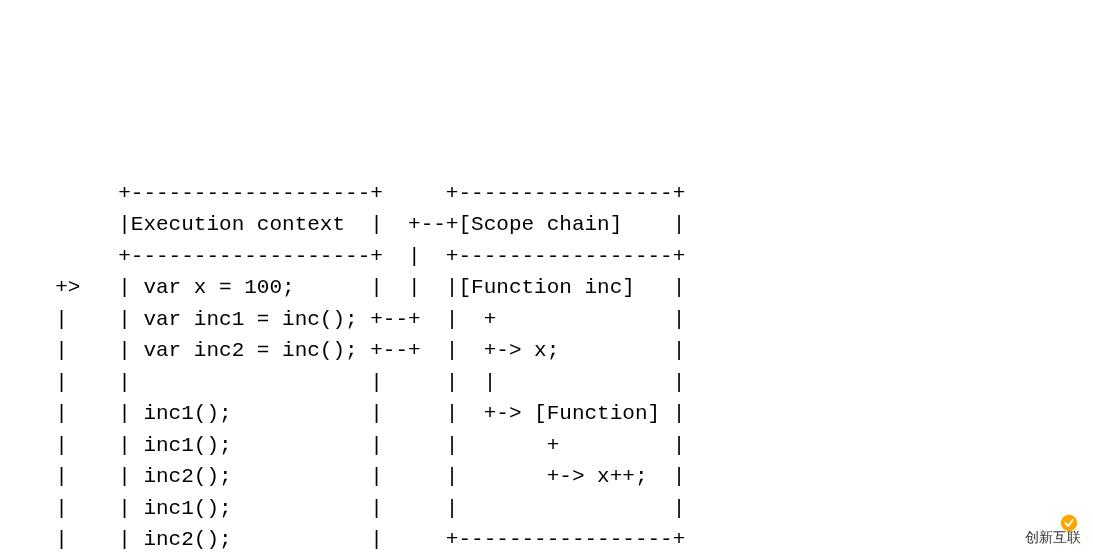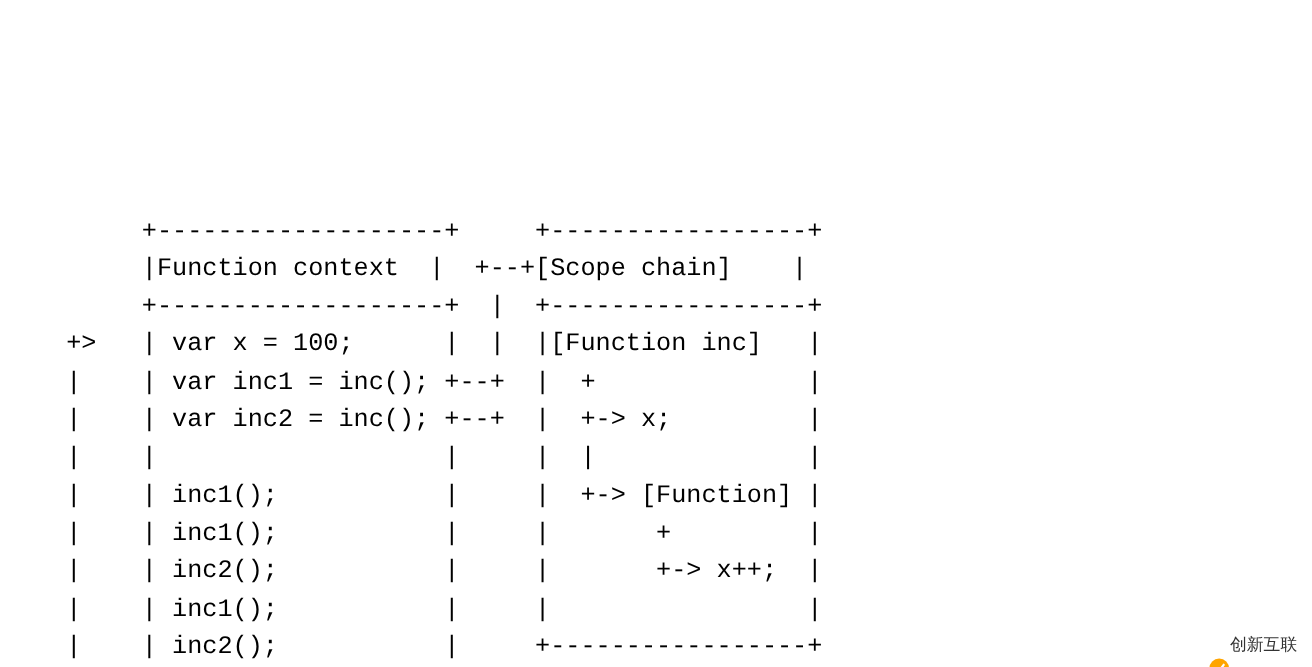"|Function context | +--+[Scope chain]" span { text: Function -> Execution }
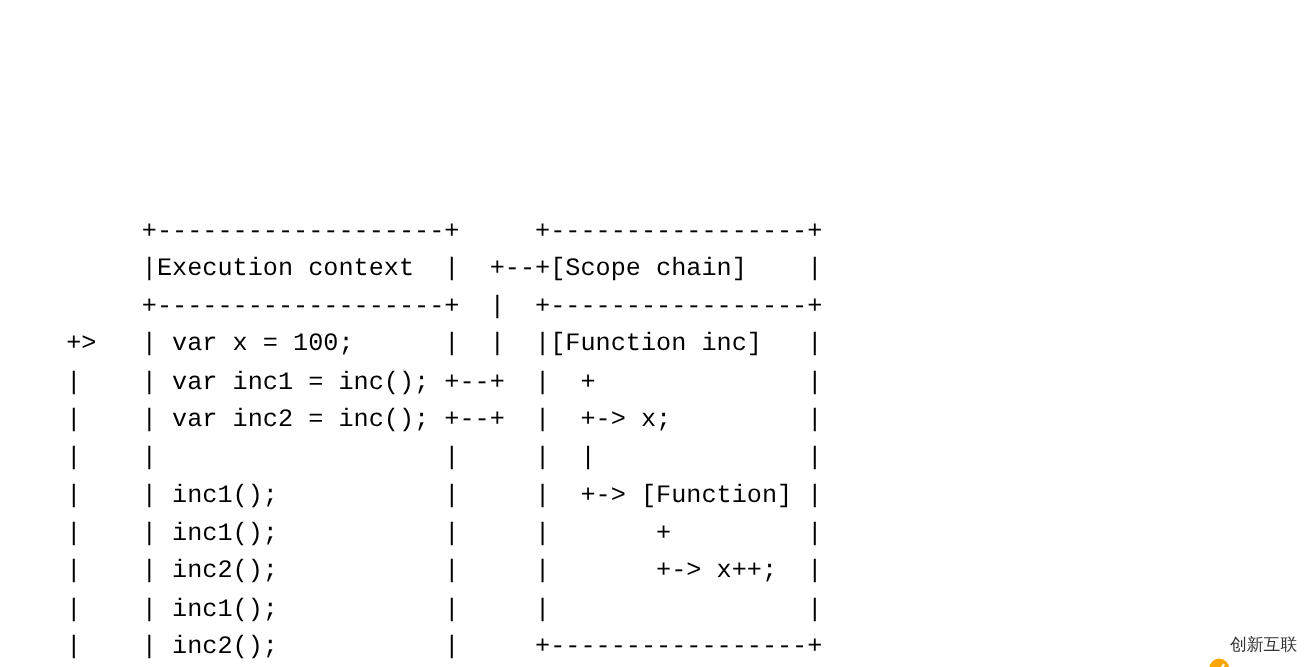"创新互联" .watermark { align-items: flex-start -> center; flex-direction: none -> column }
